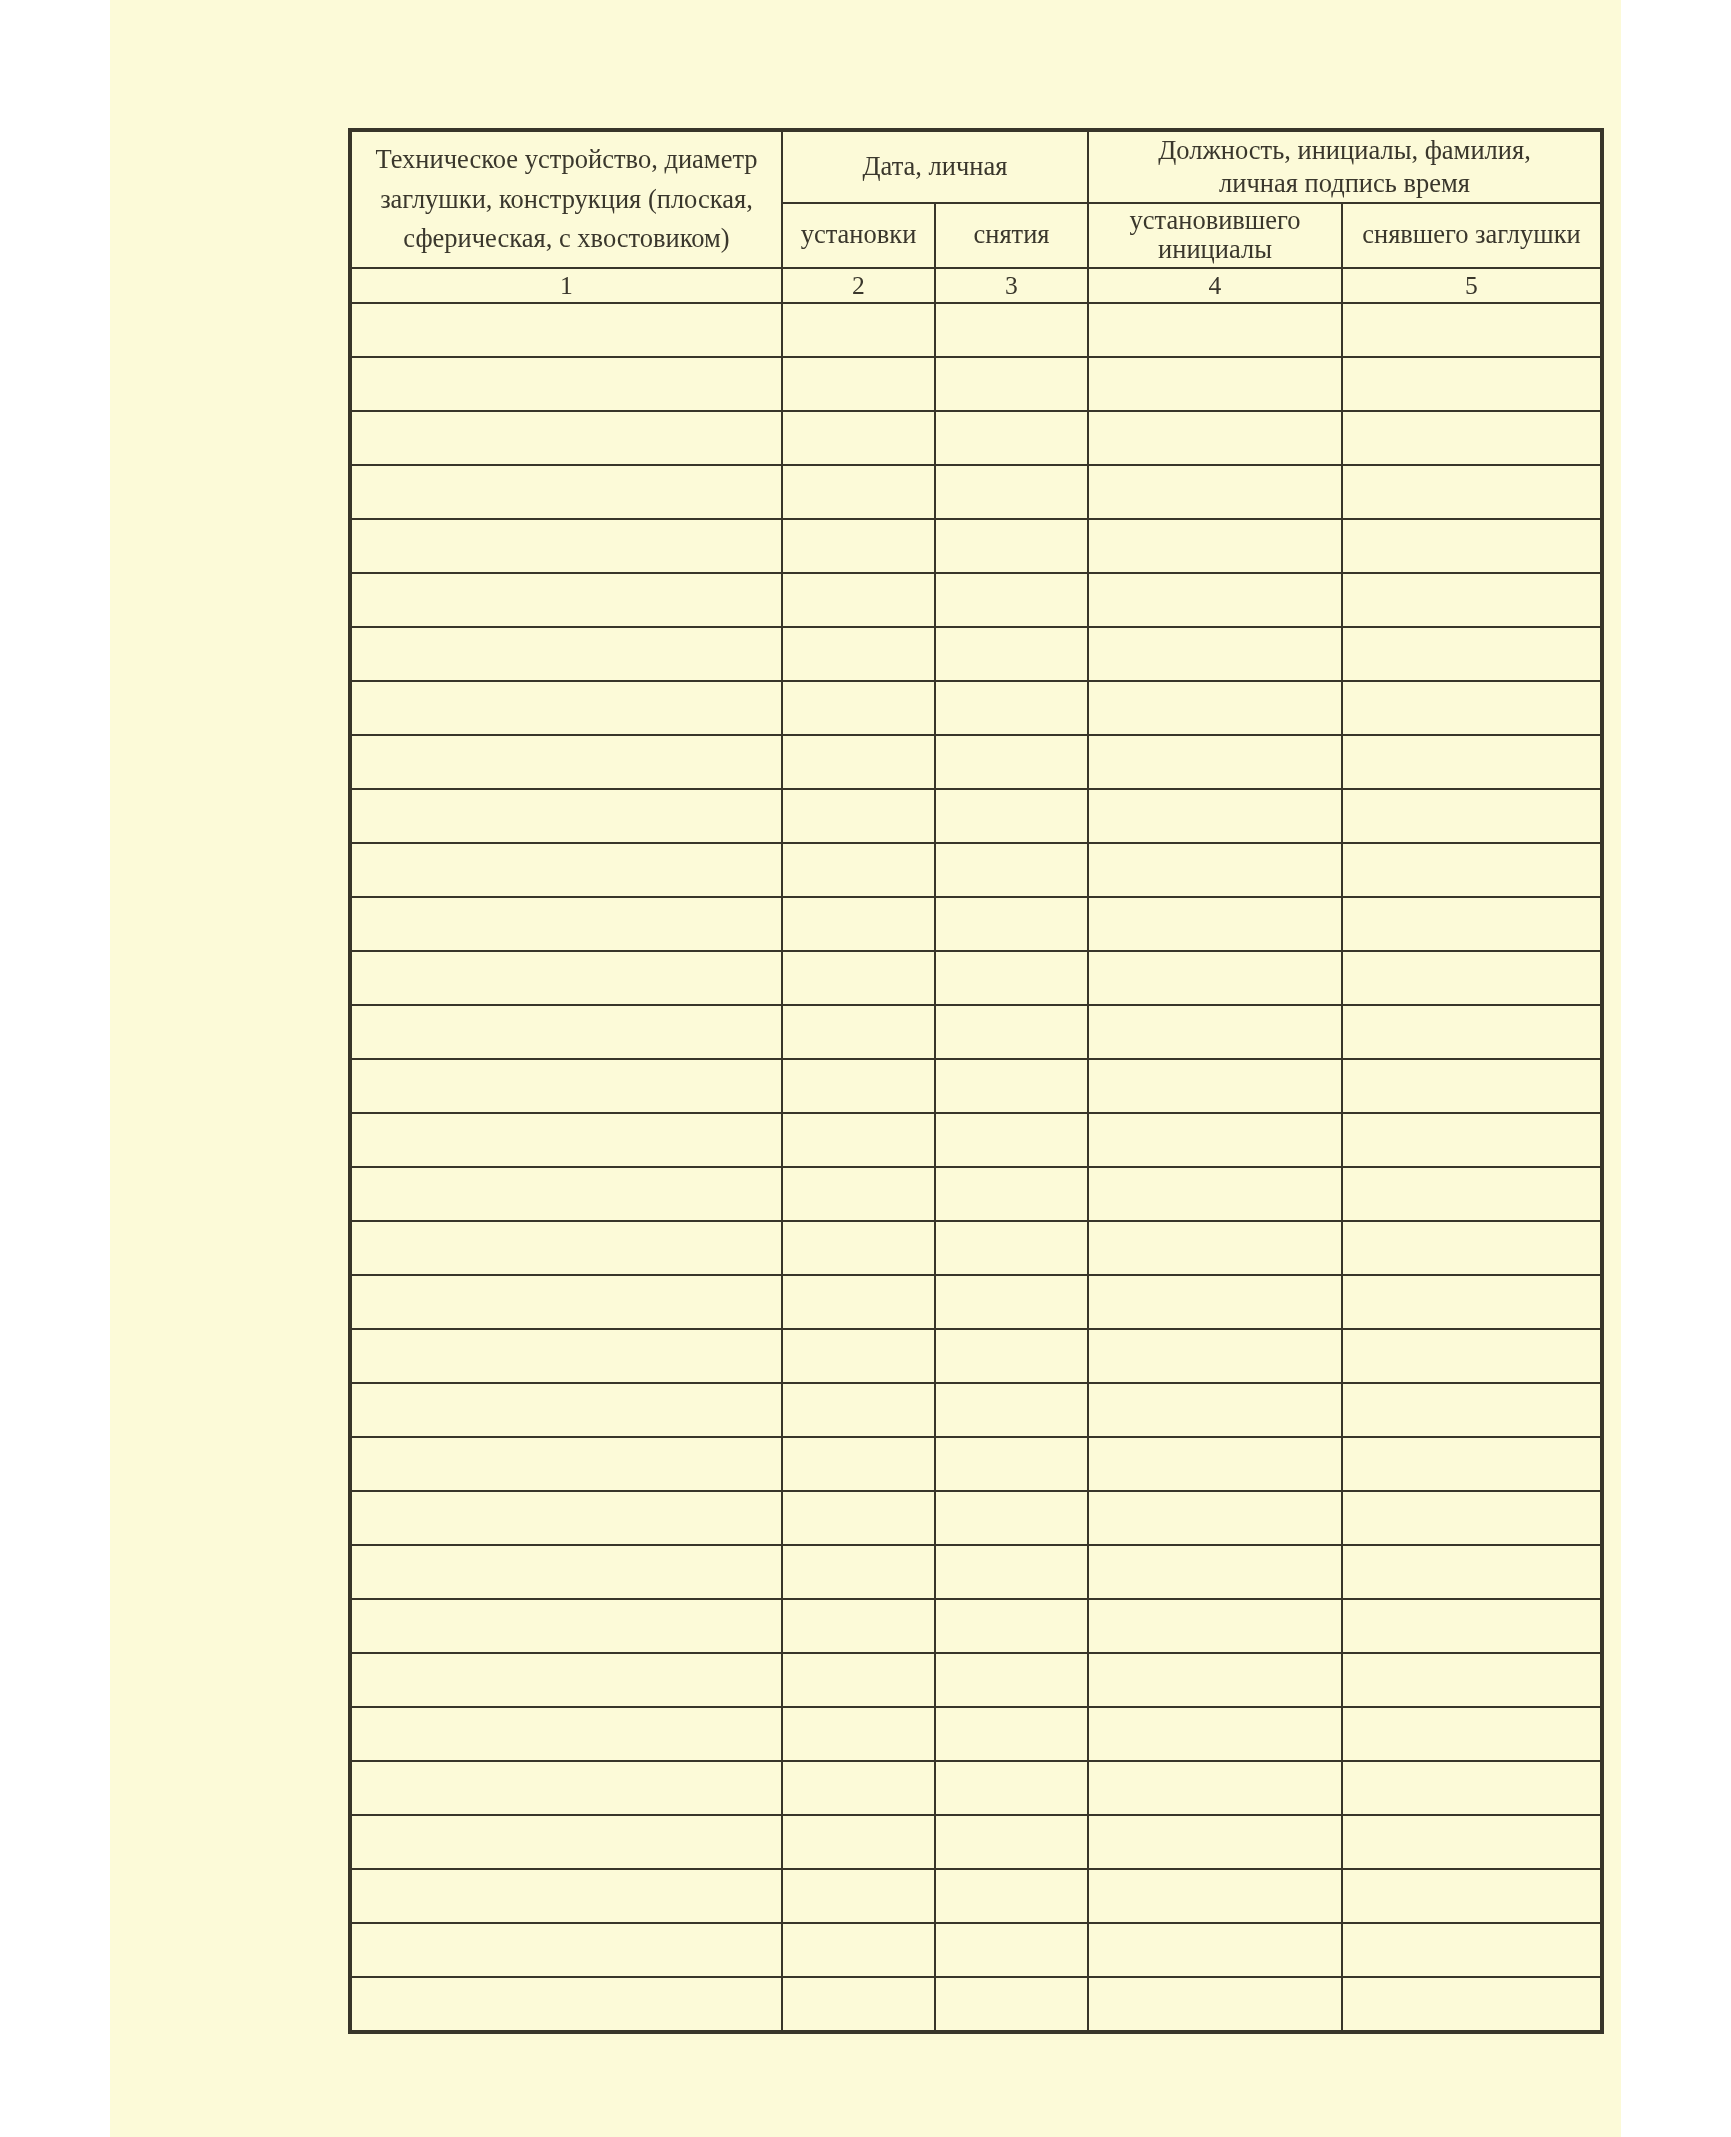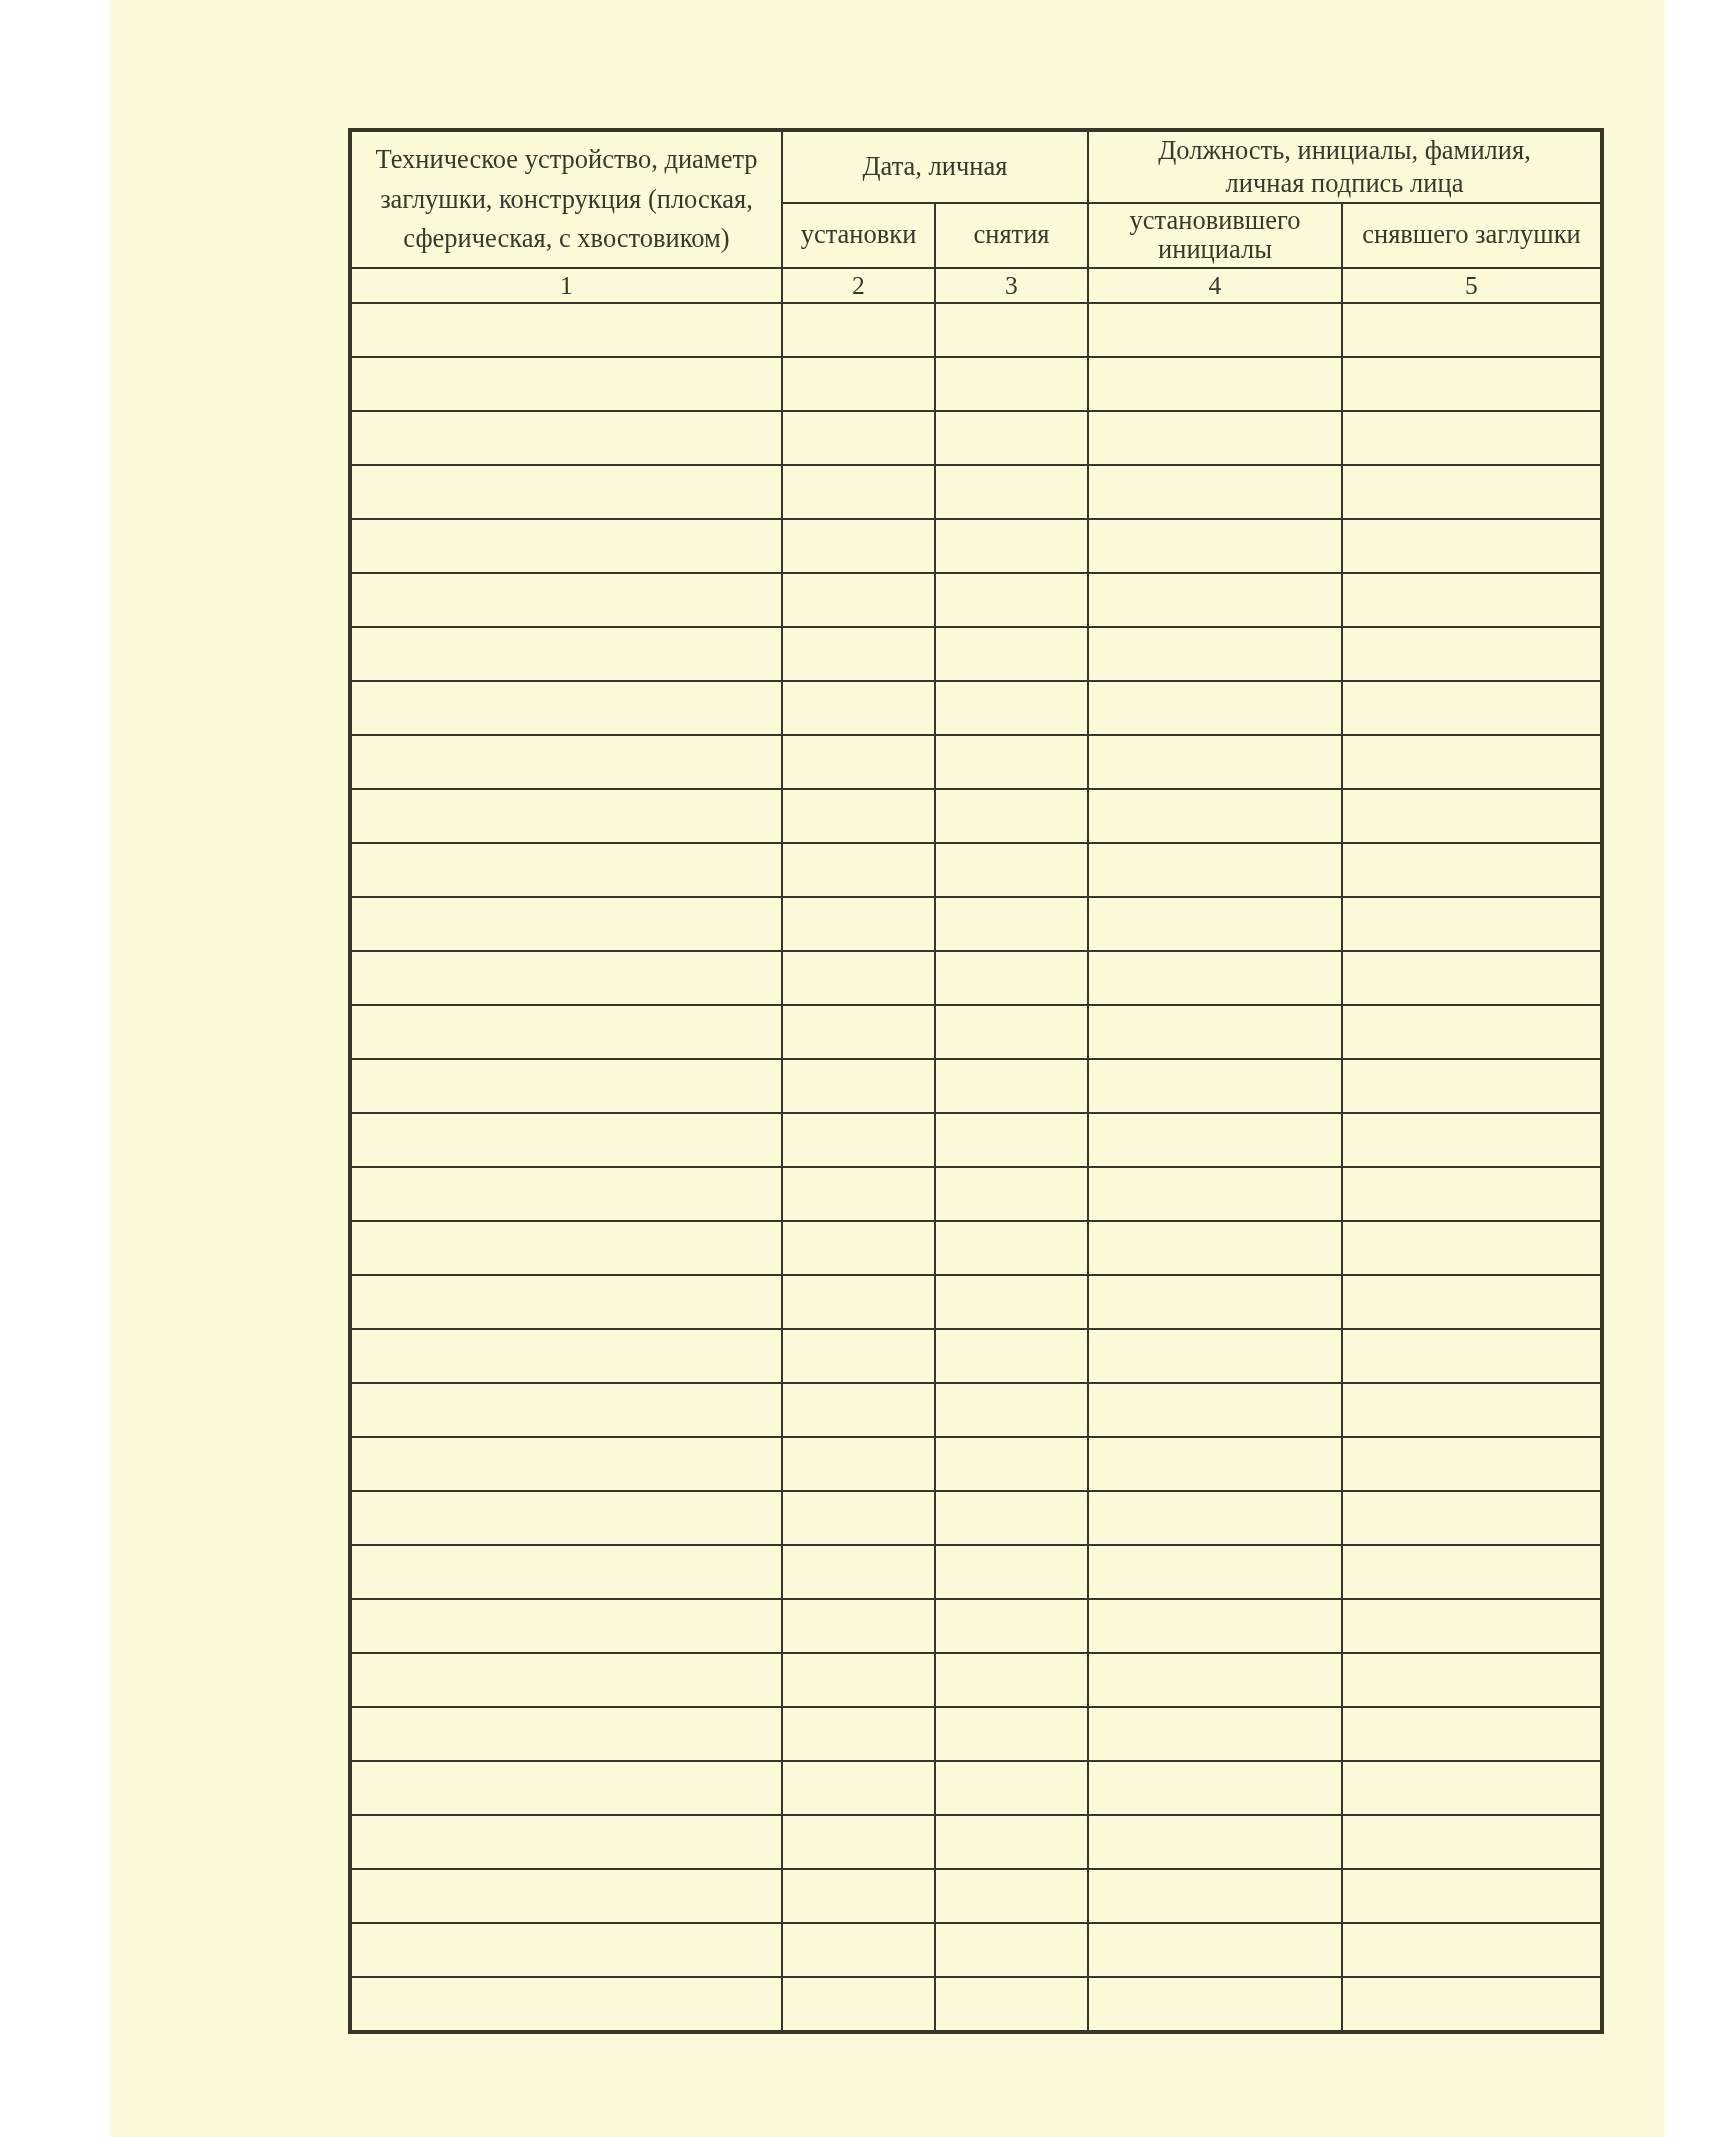"Техническое устройство, диаметр" .sheet { padding-left: 44px -> none }
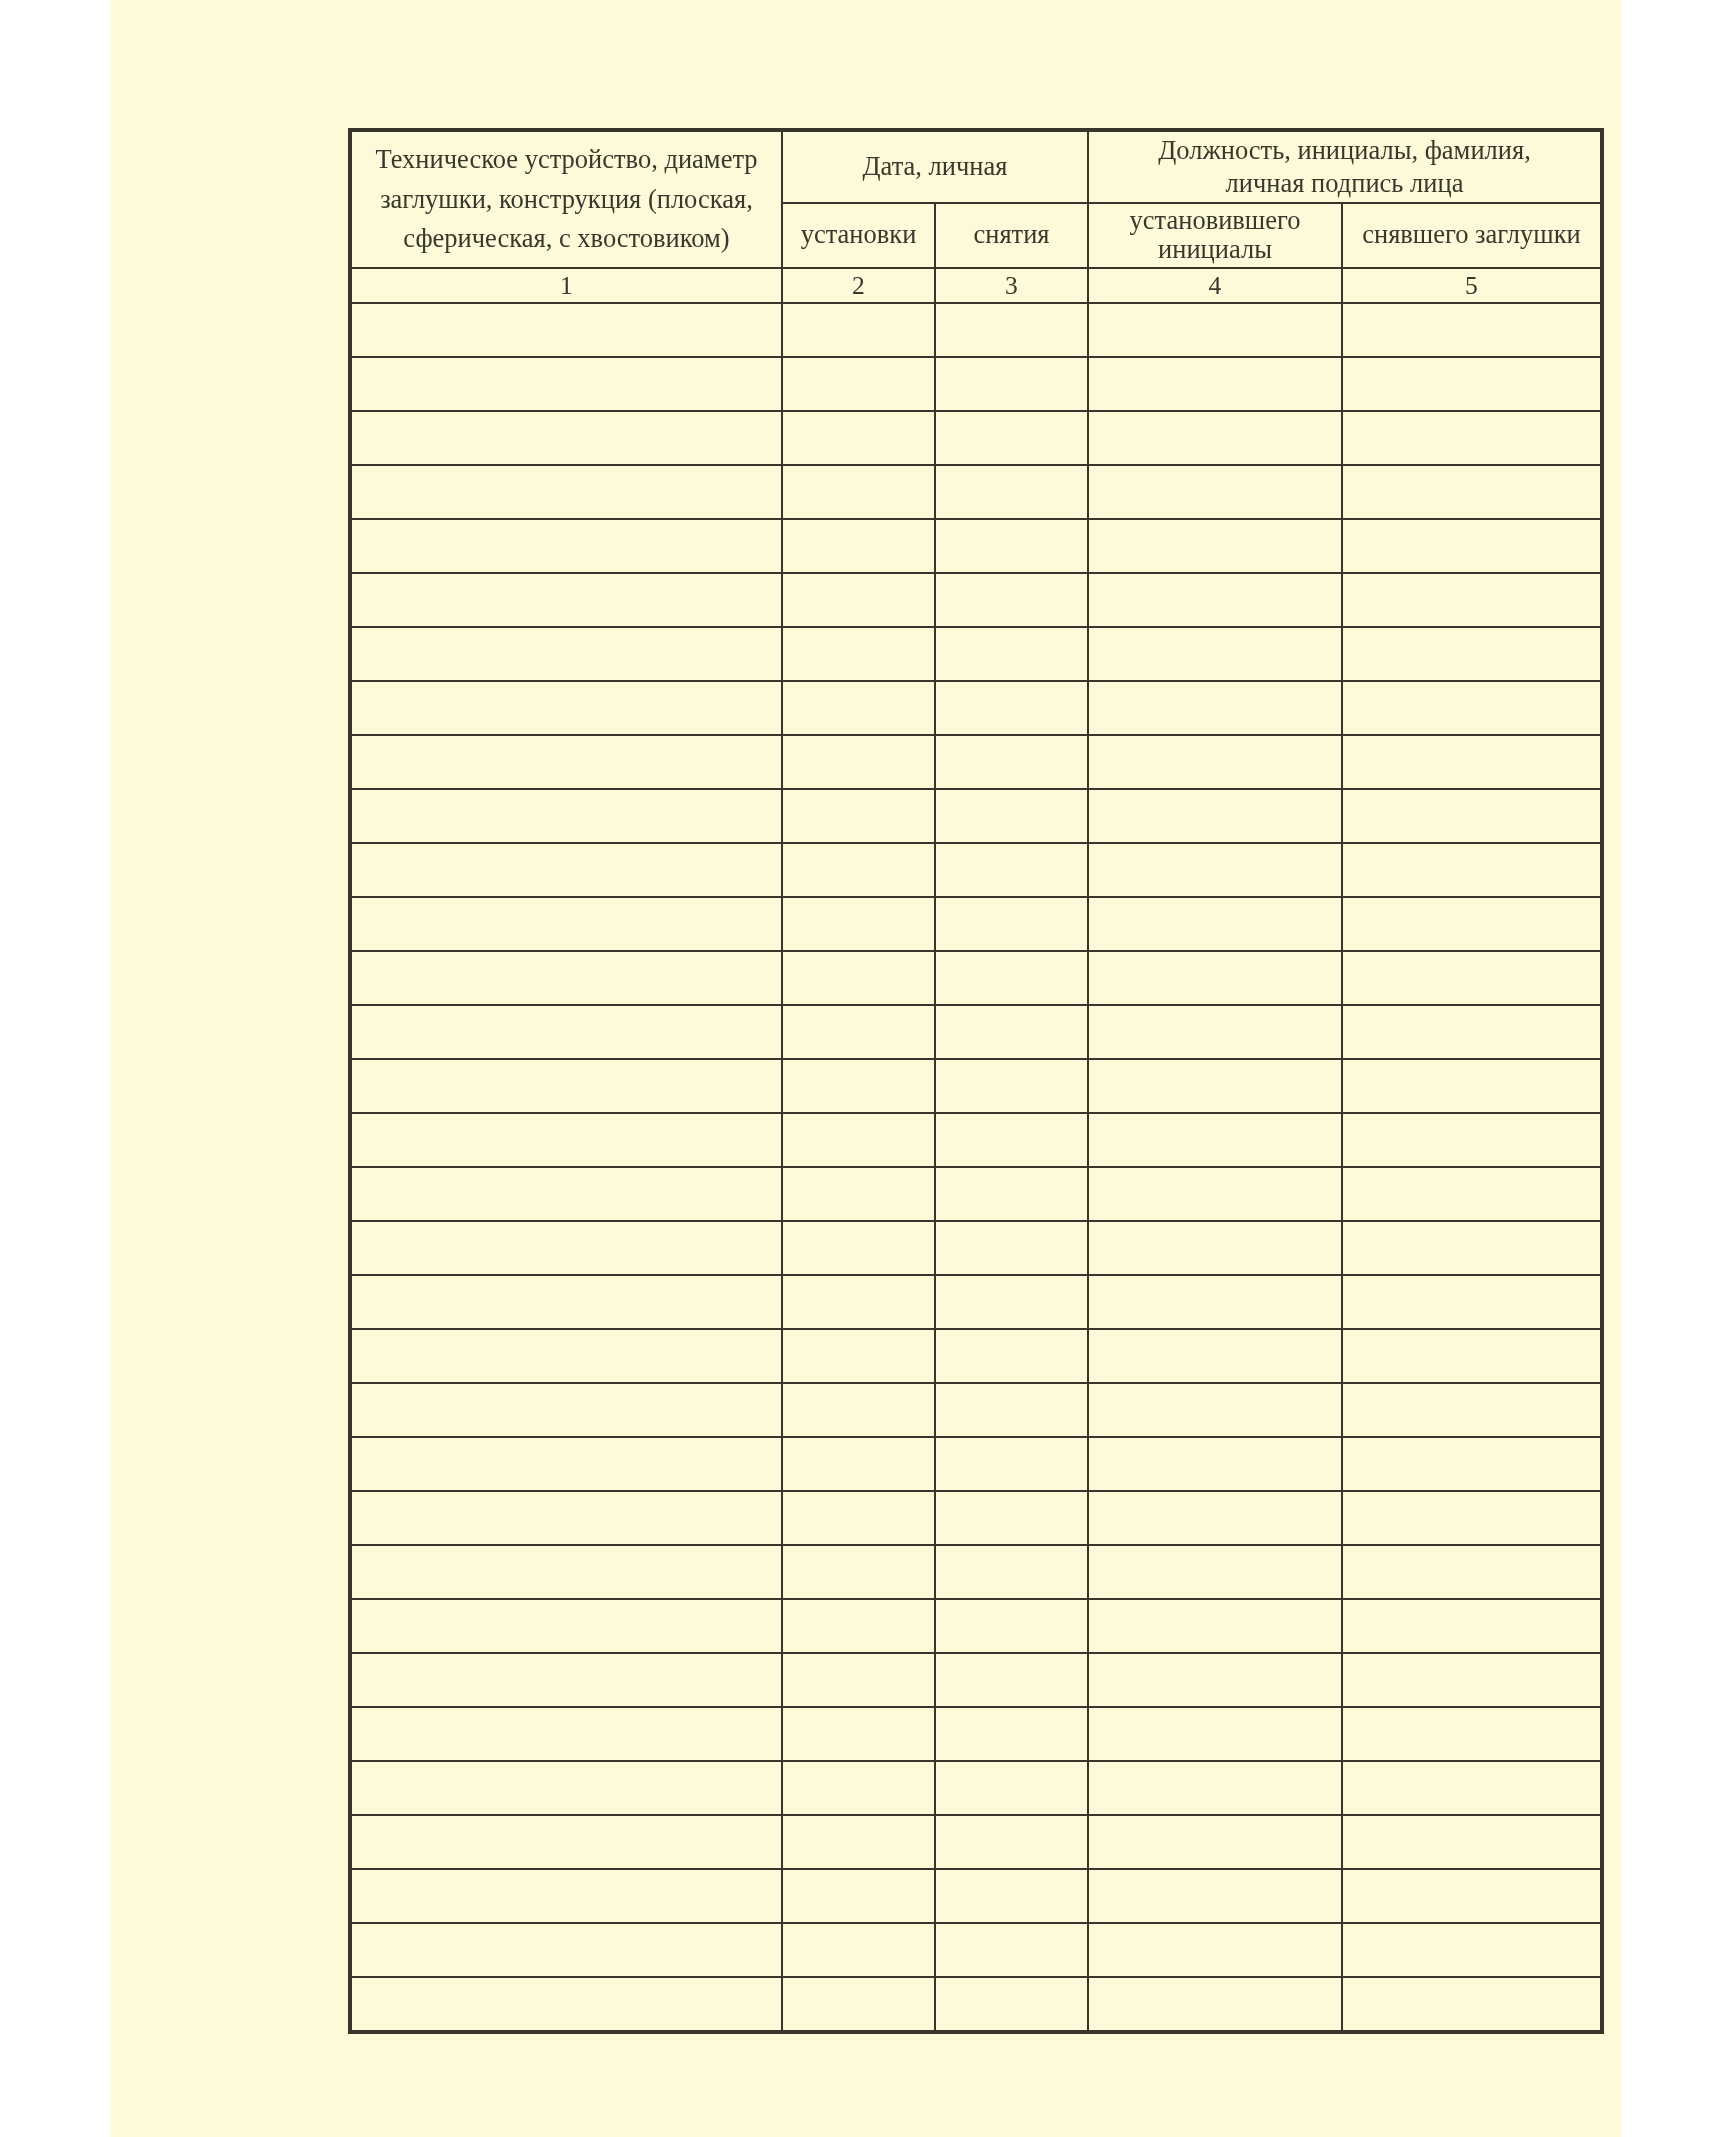"Должность, инициалы, фамилия," th.th-group { text: лица -> время }
